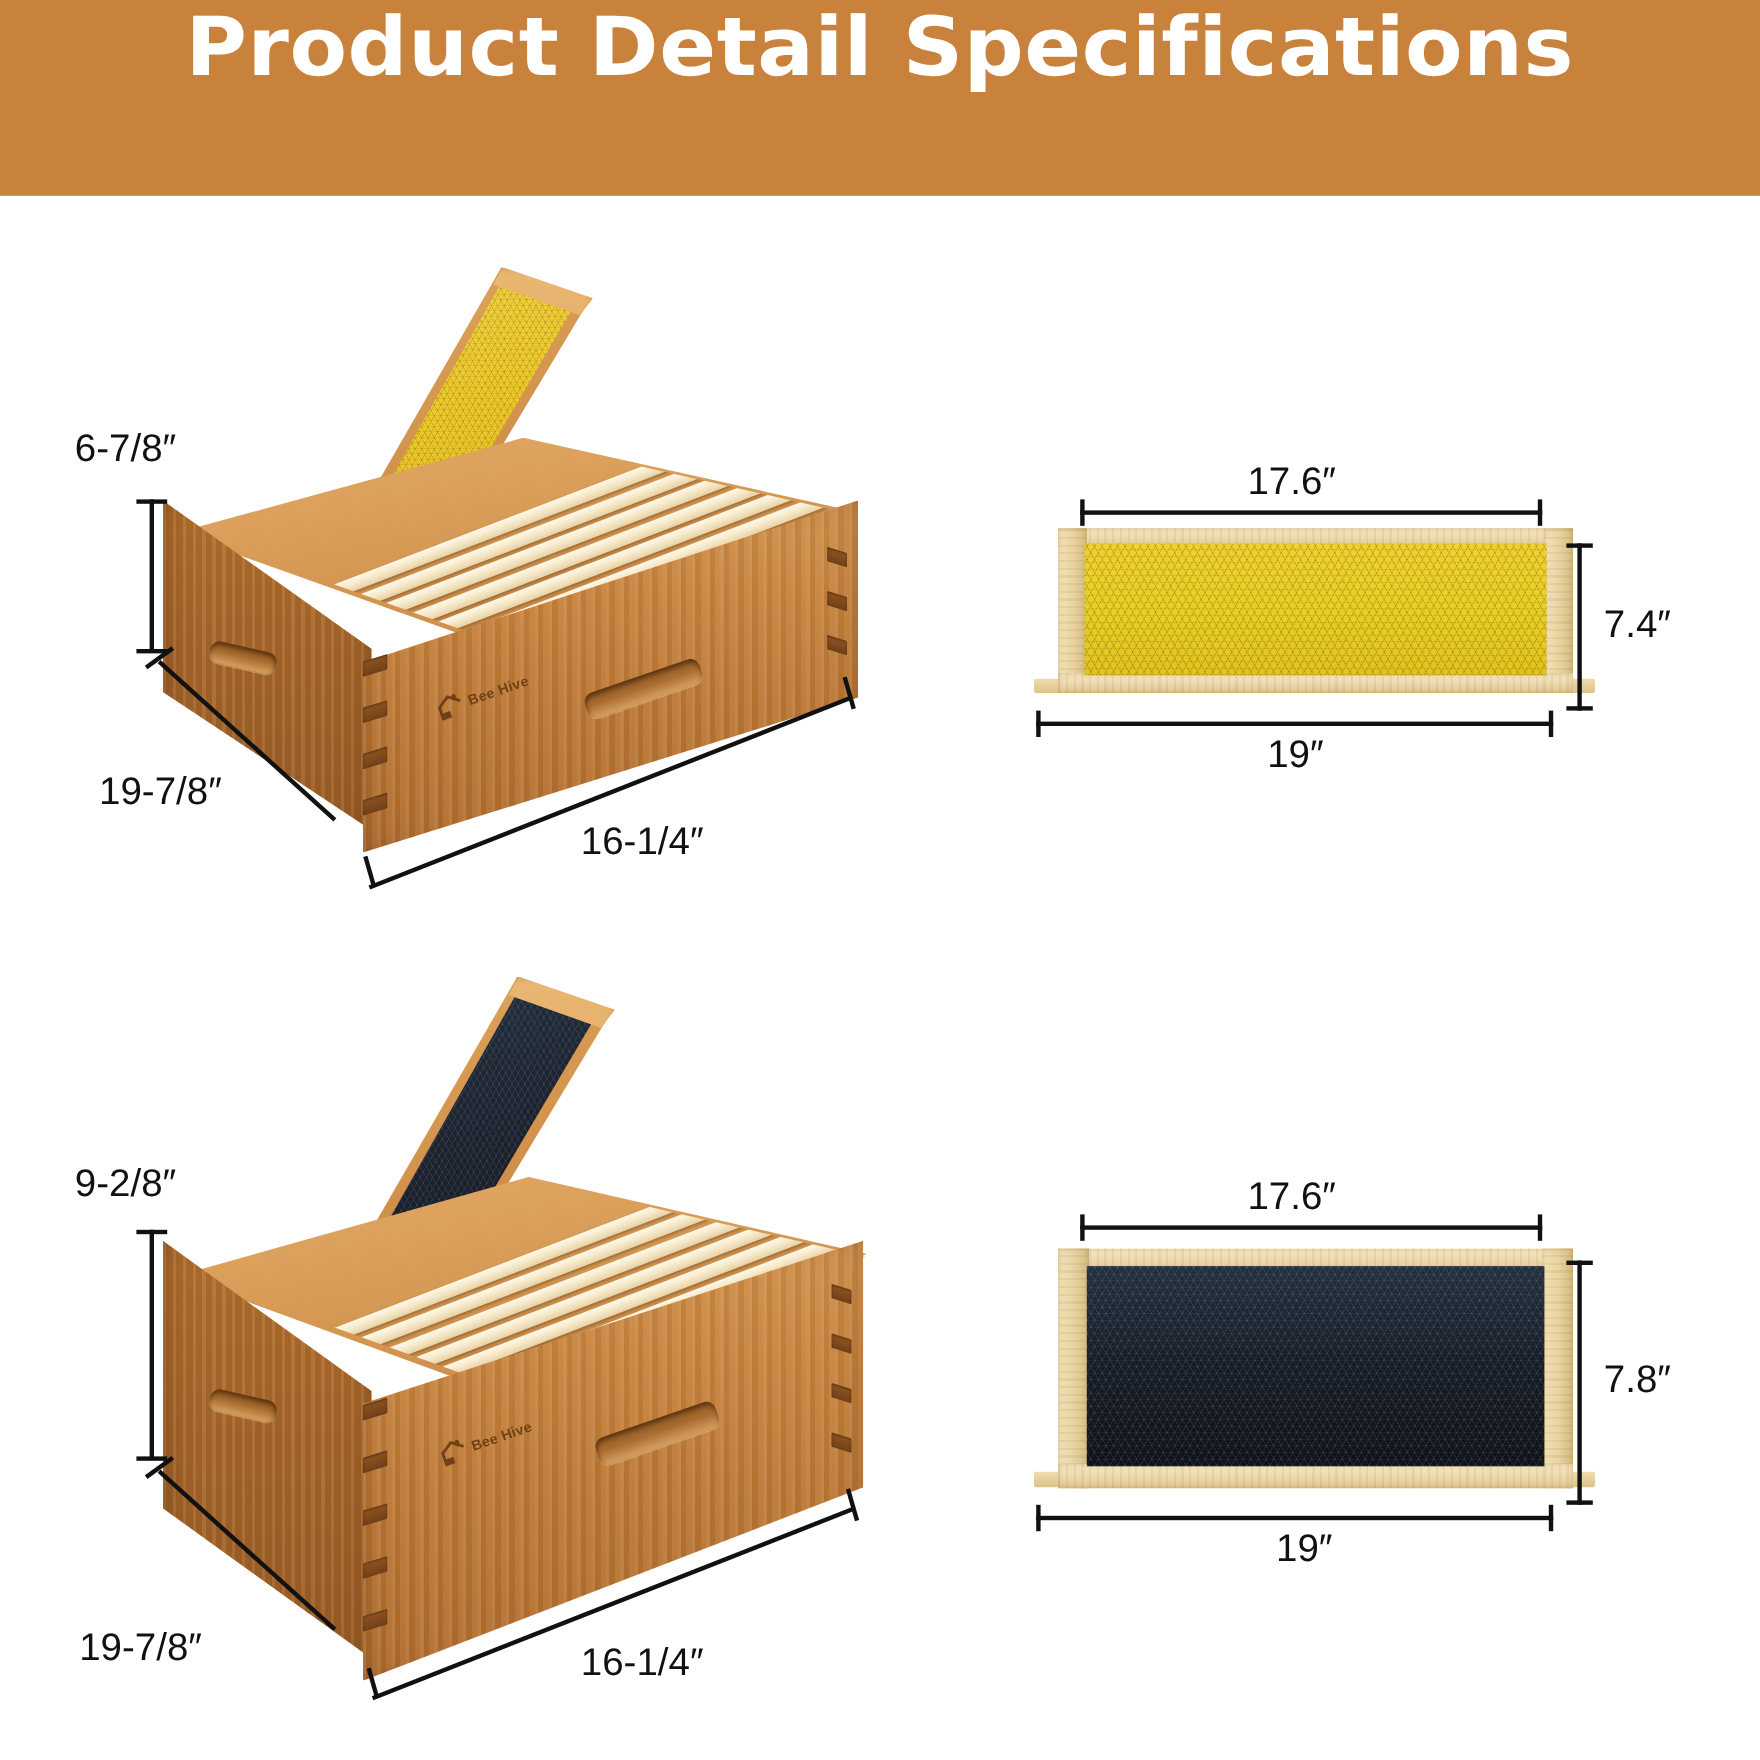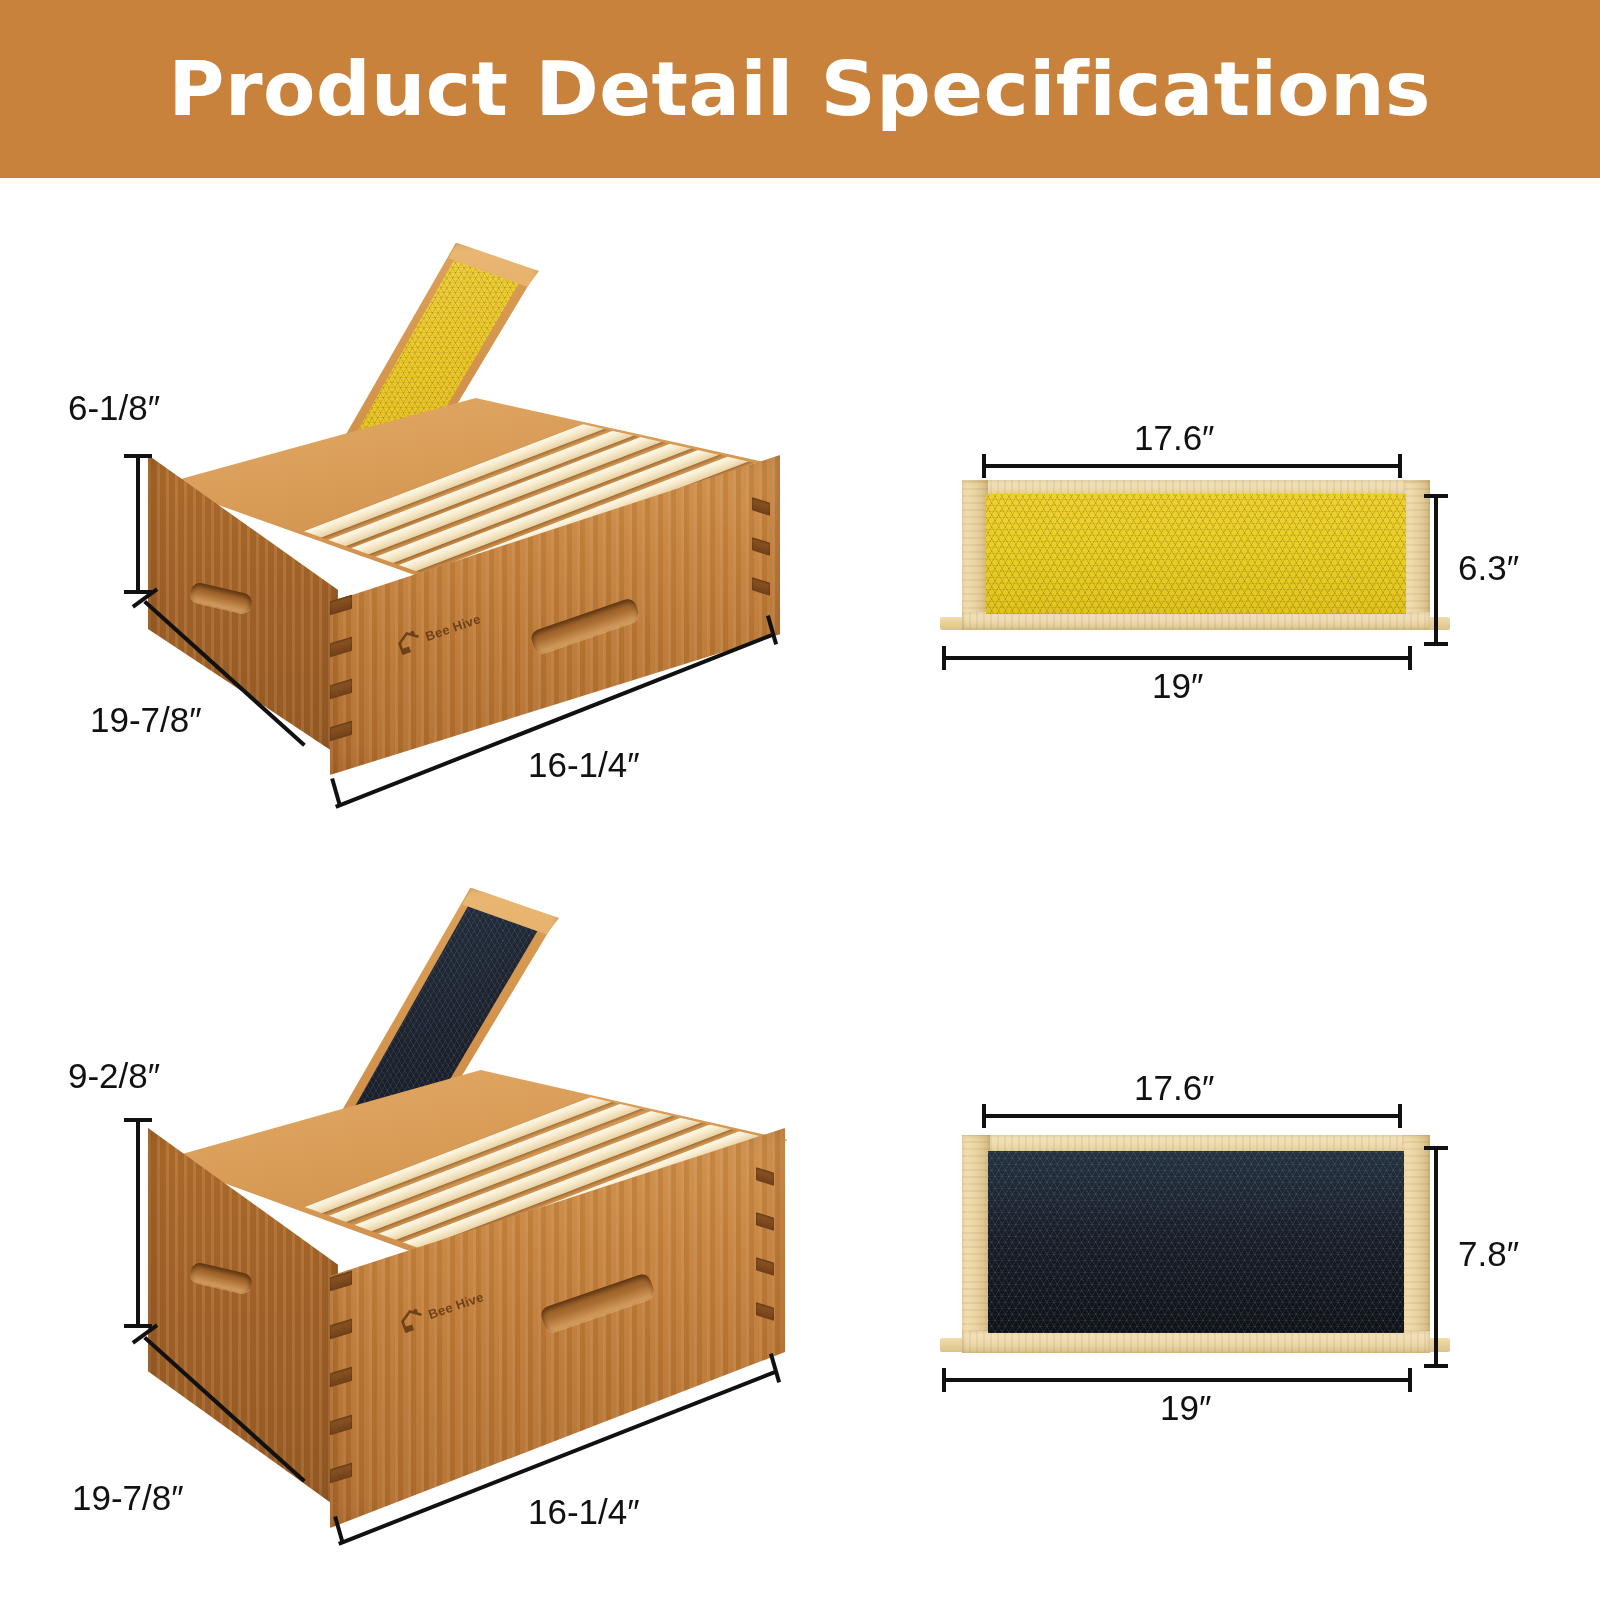"Product Detail Specifications" #banner { align-items: center -> none }
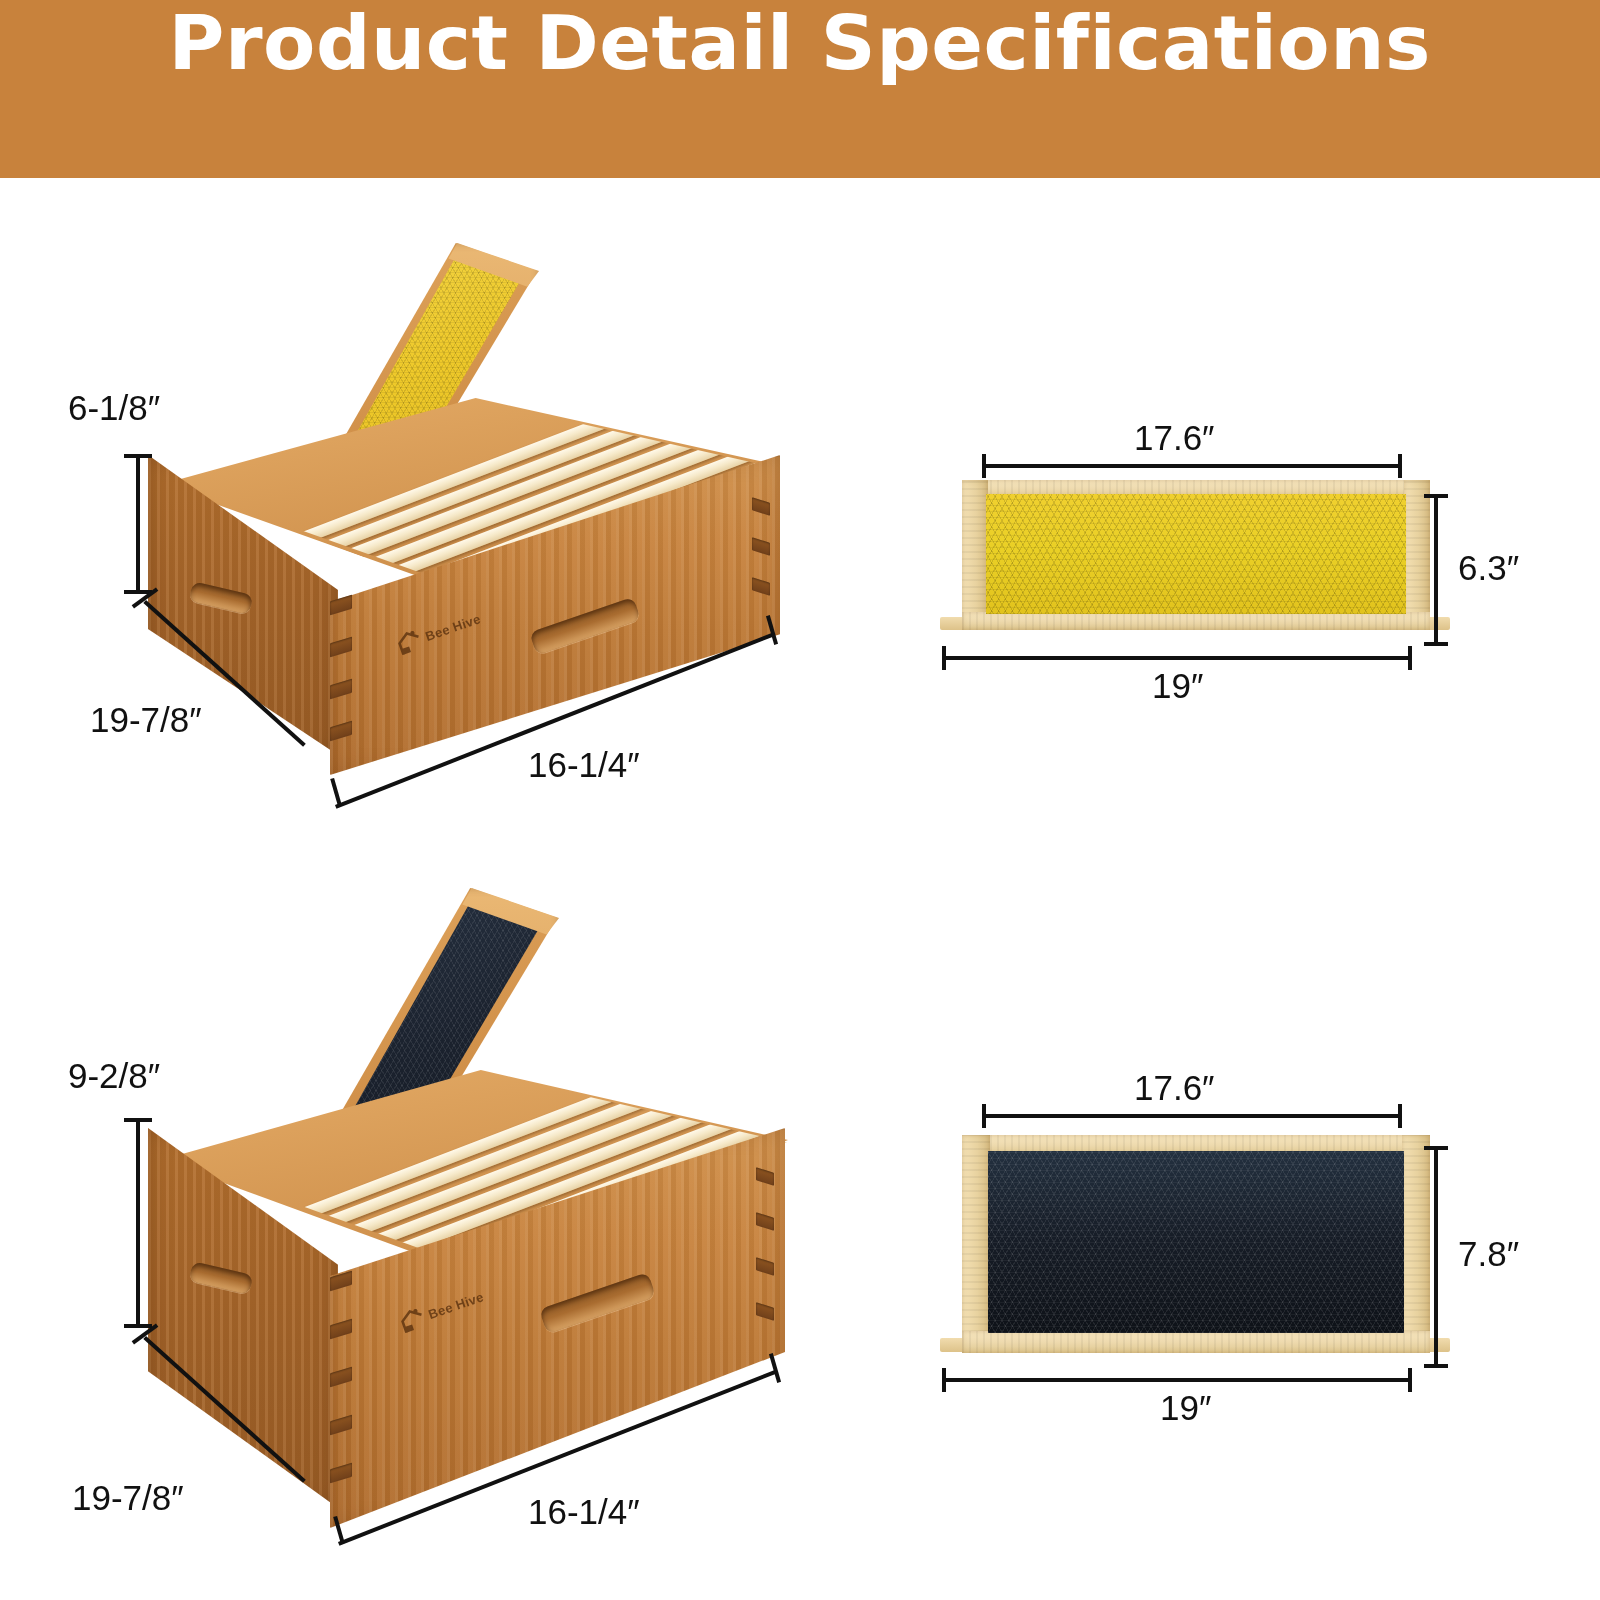"6-1/8″" div.dim { text: 6-1/8 -> 6-7/8 }
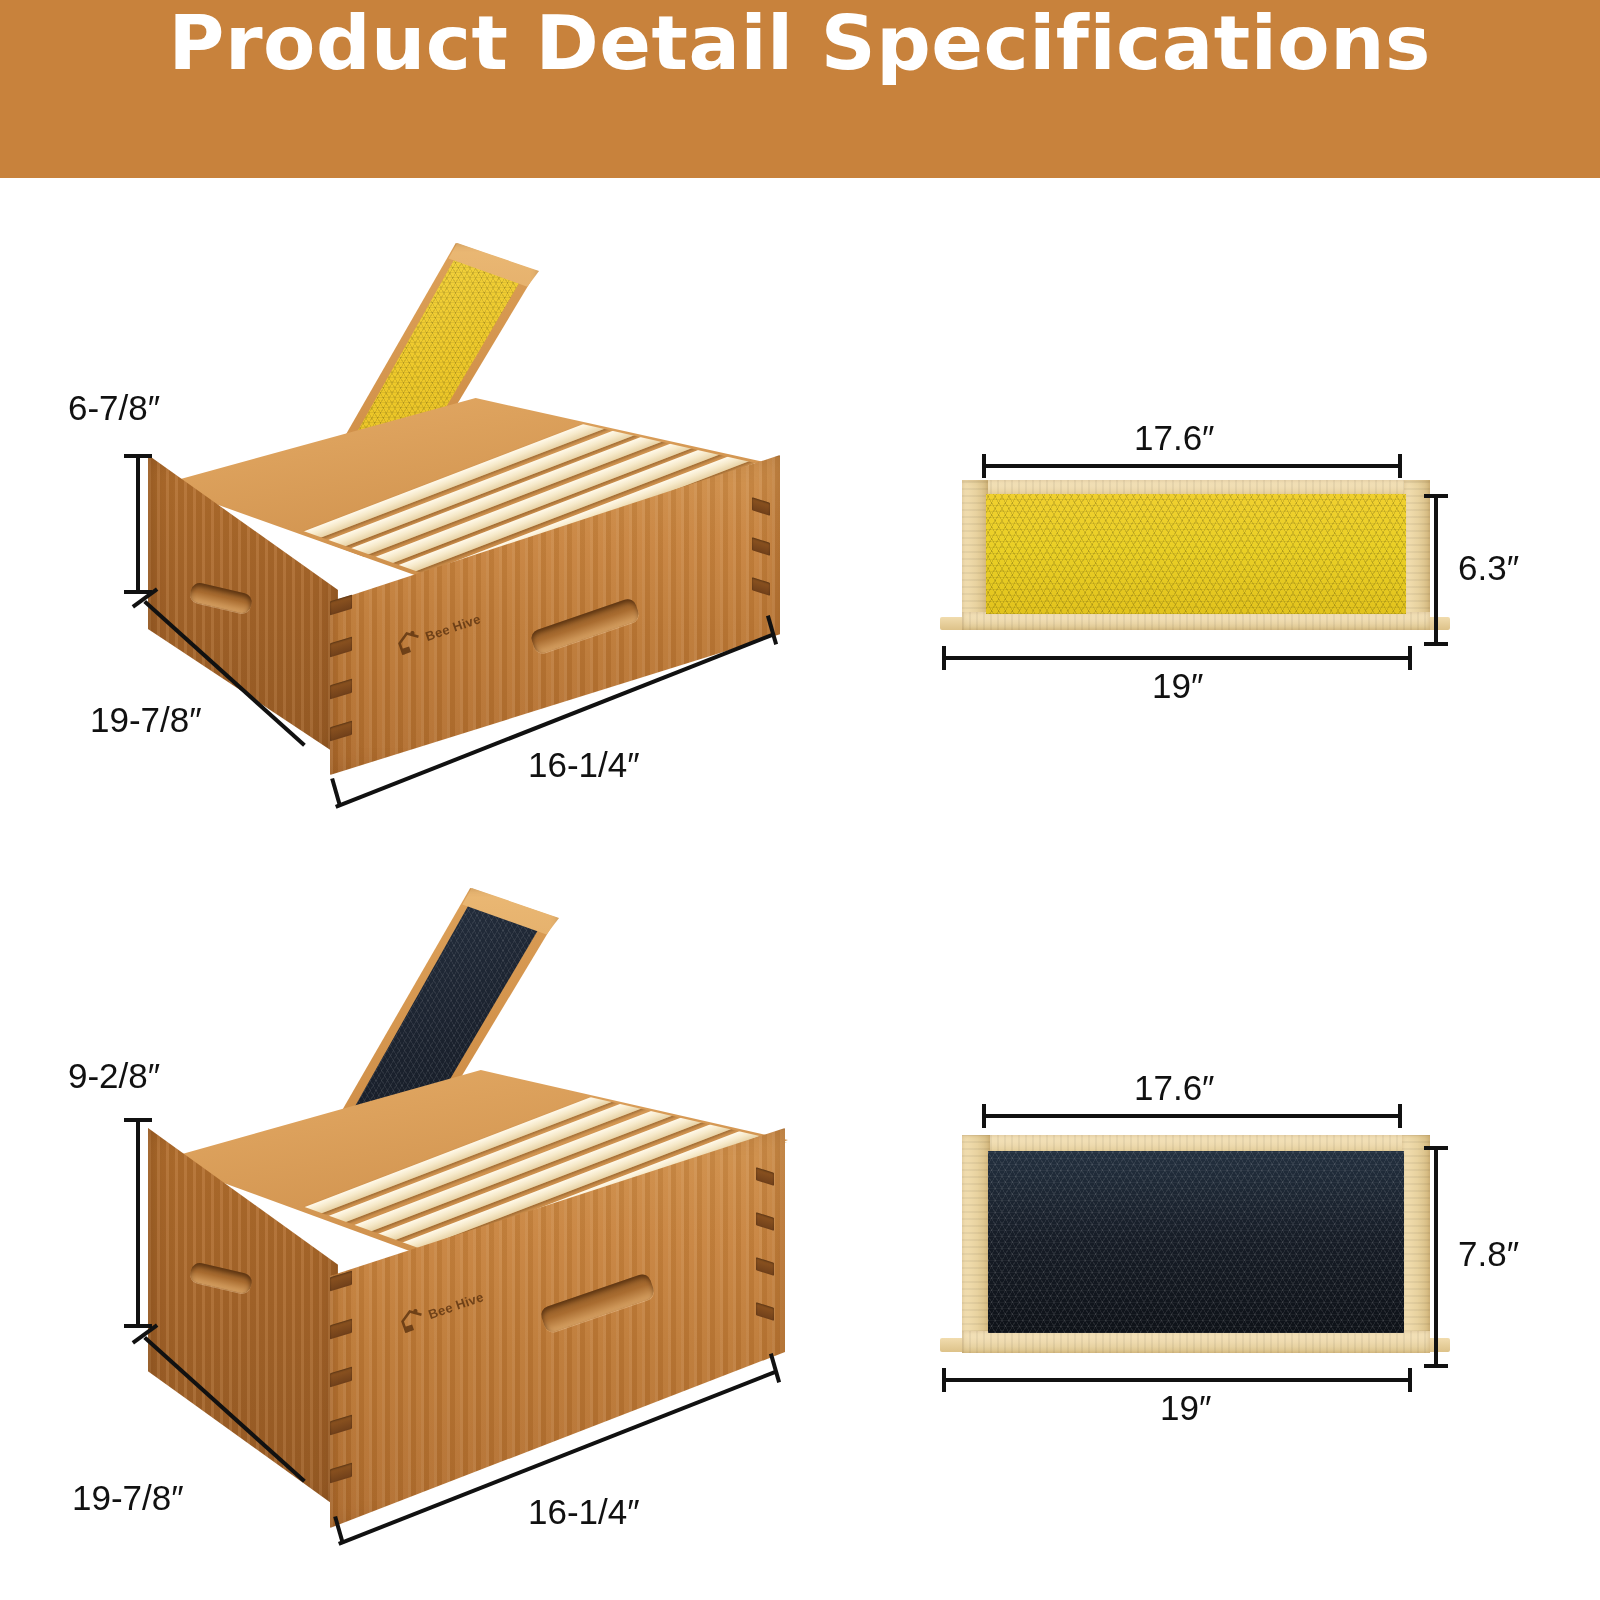"6.3″" div.dim { text: 6.3 -> 7.4 }
